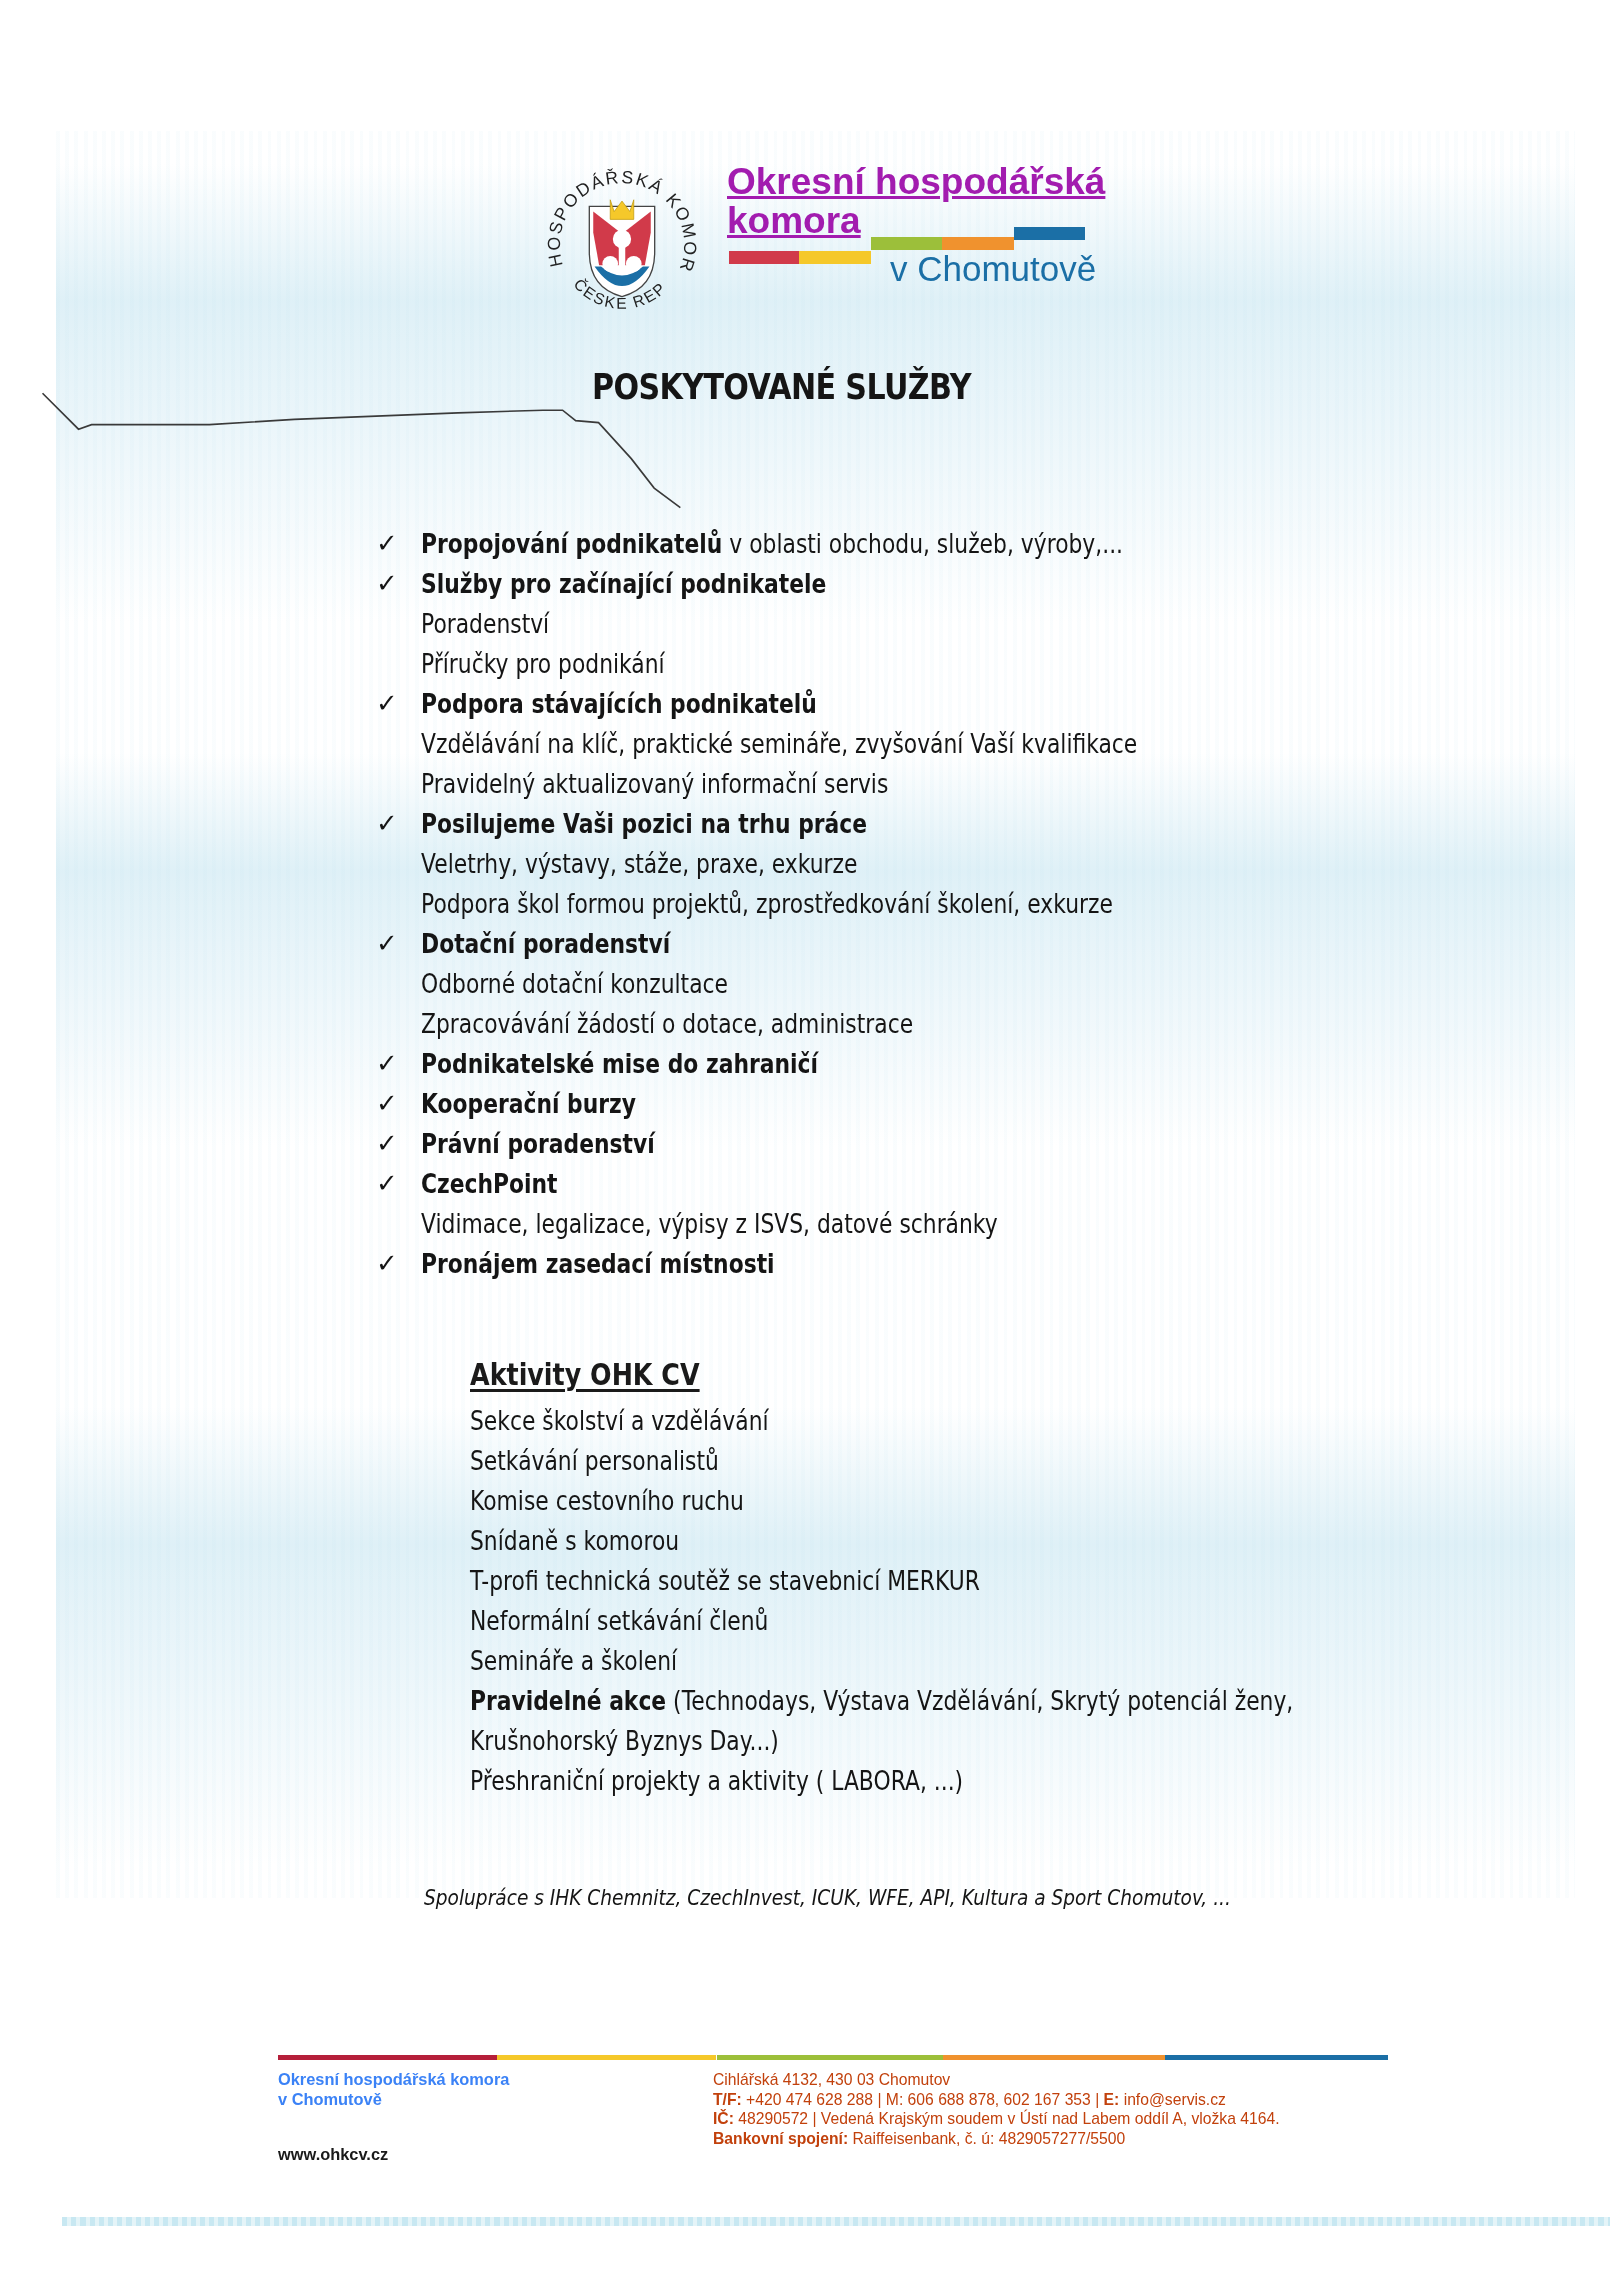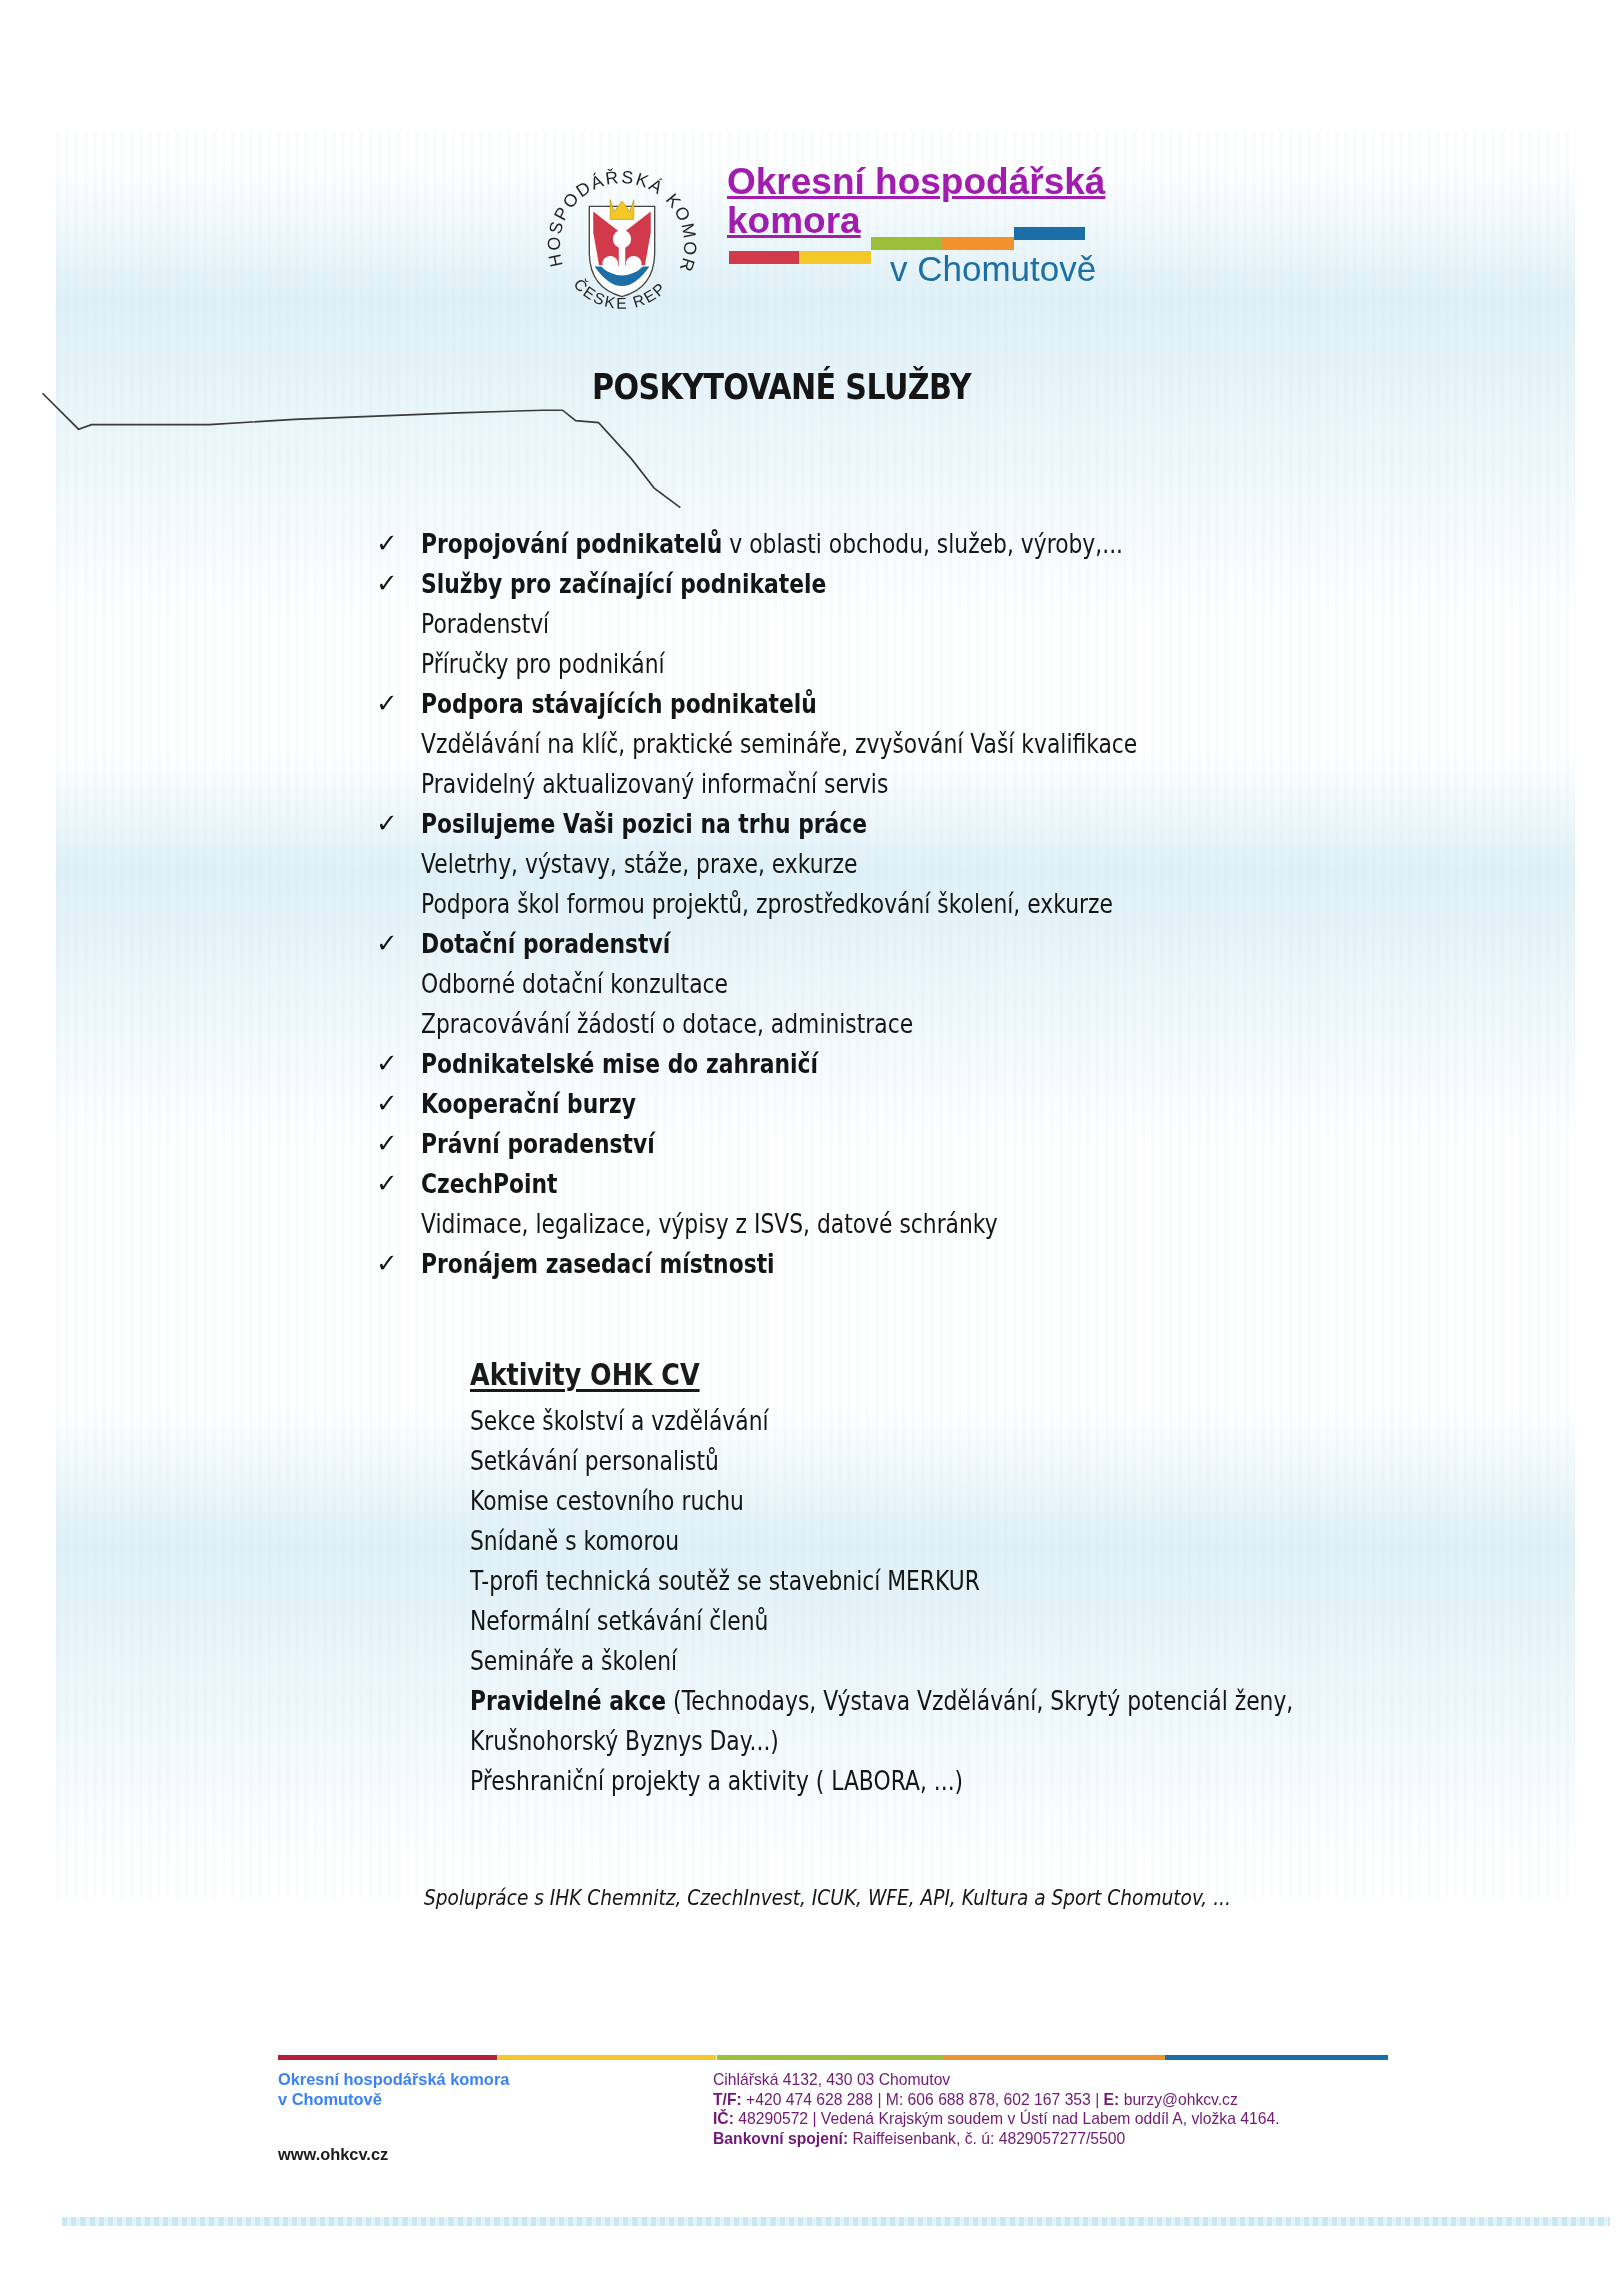"Cihlářská 4132, 430 03 Chomutov" .foot-right { color: #701a75 -> #c2410c }
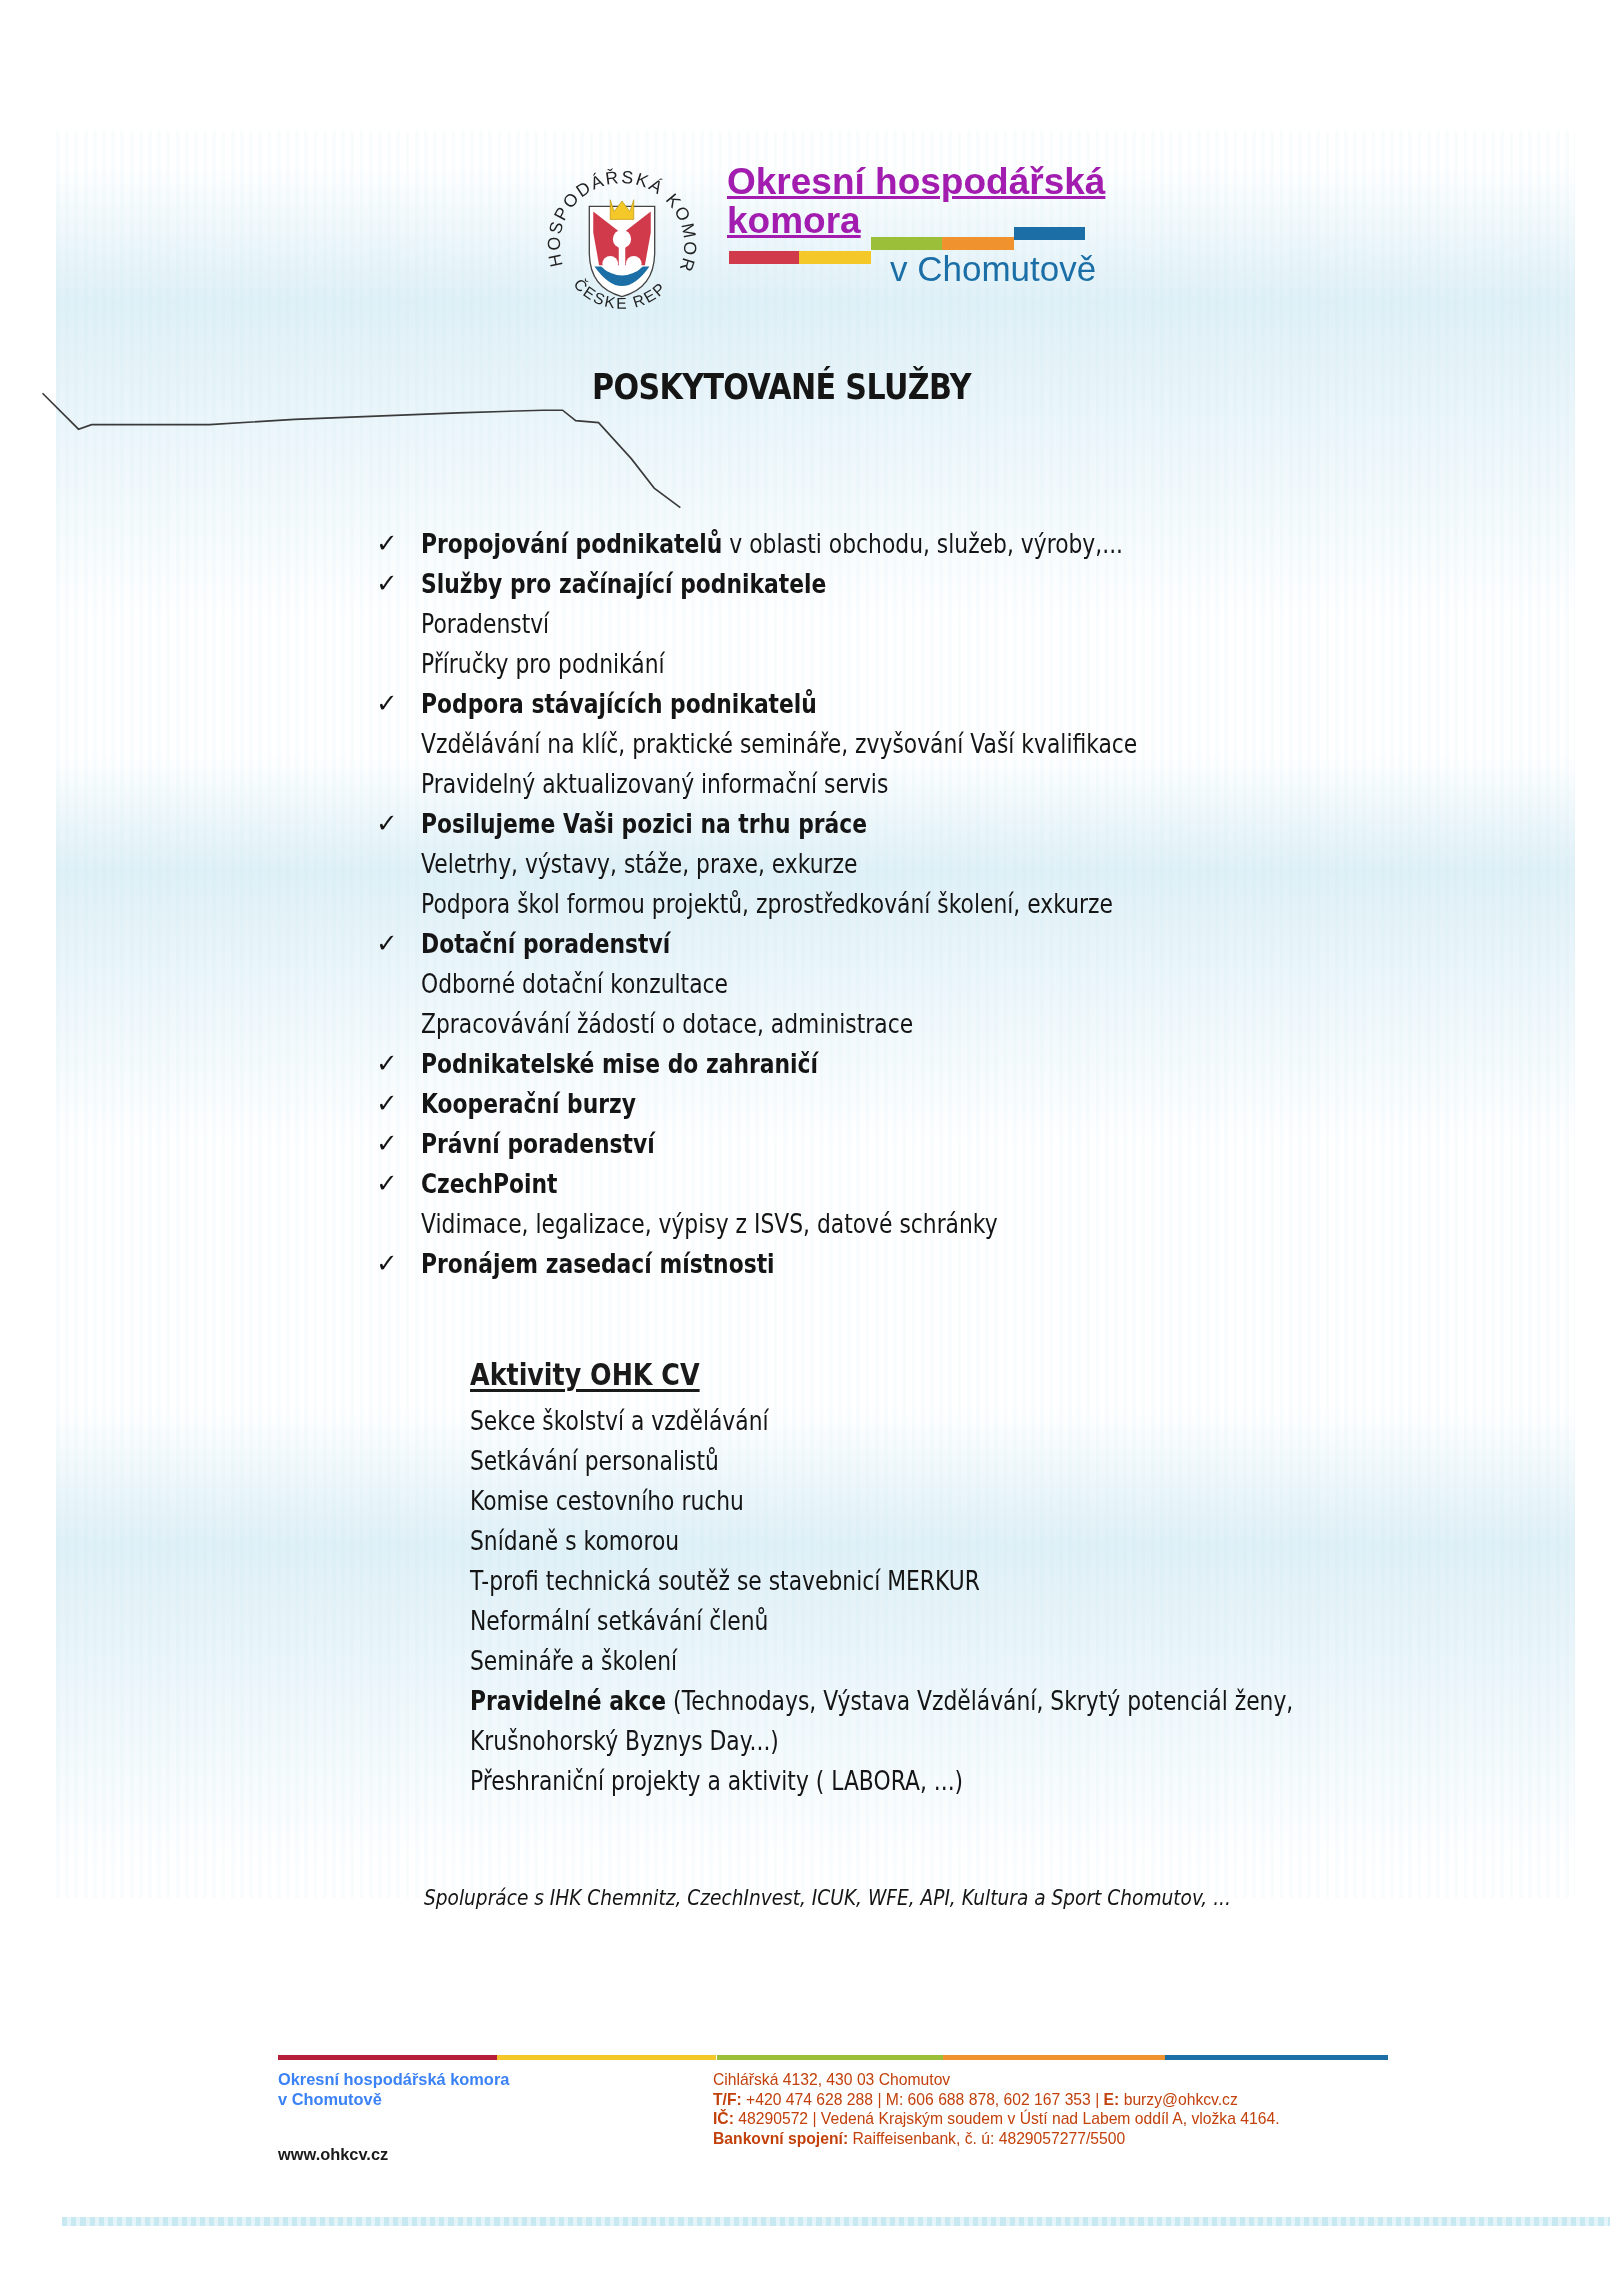"burzy@ohkcv.cz" span { text: burzy@ohkcv.cz -> info@servis.cz }
